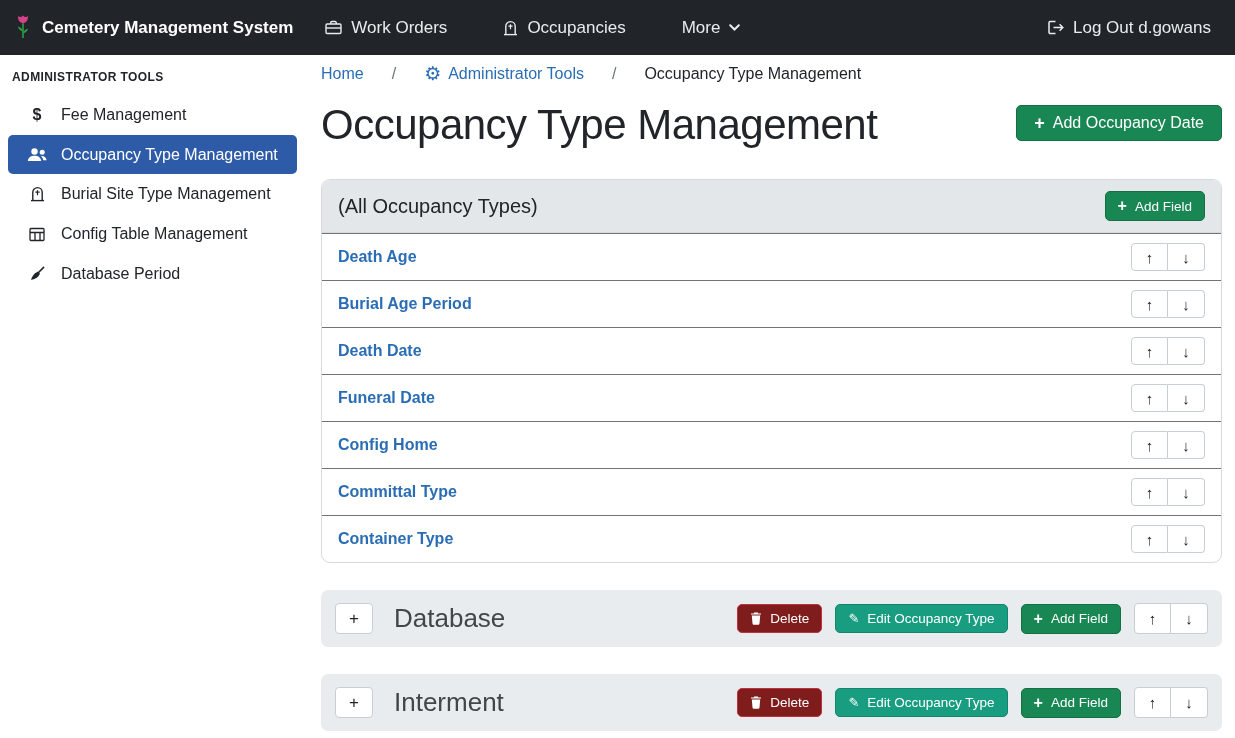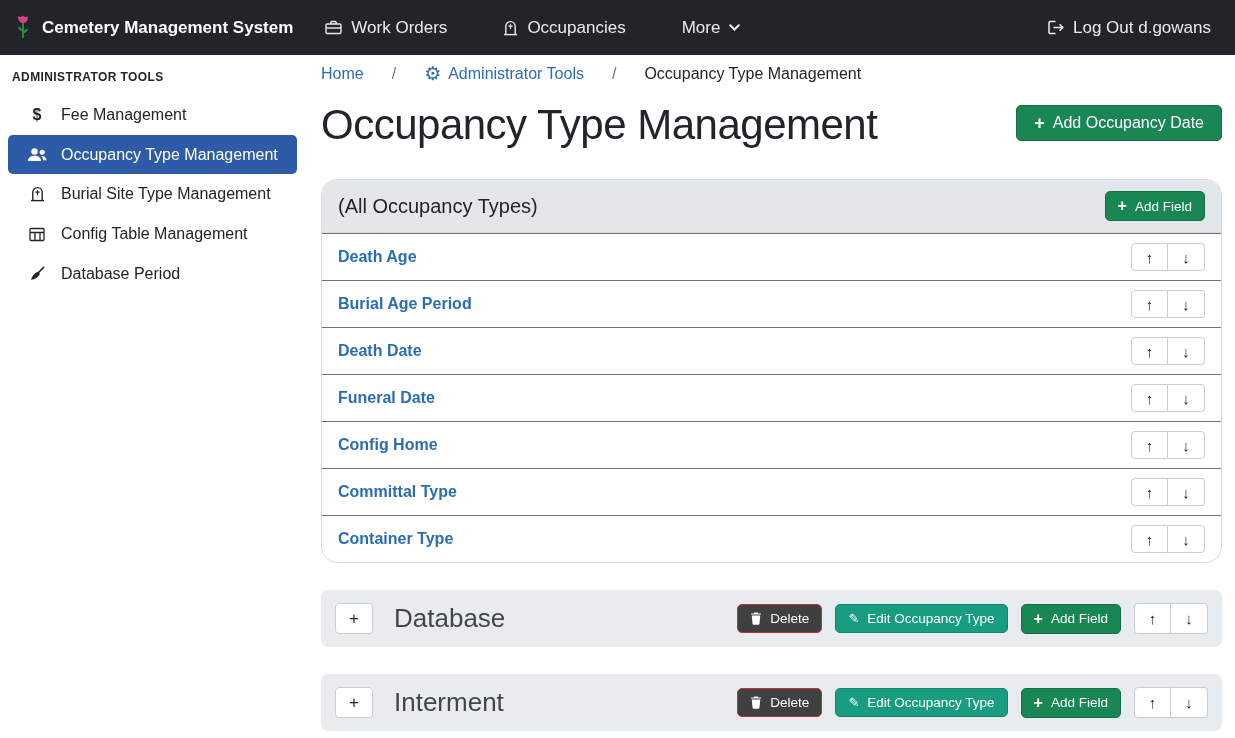"(All Occupancy Types)" .card { border-radius: 16px -> 9px }
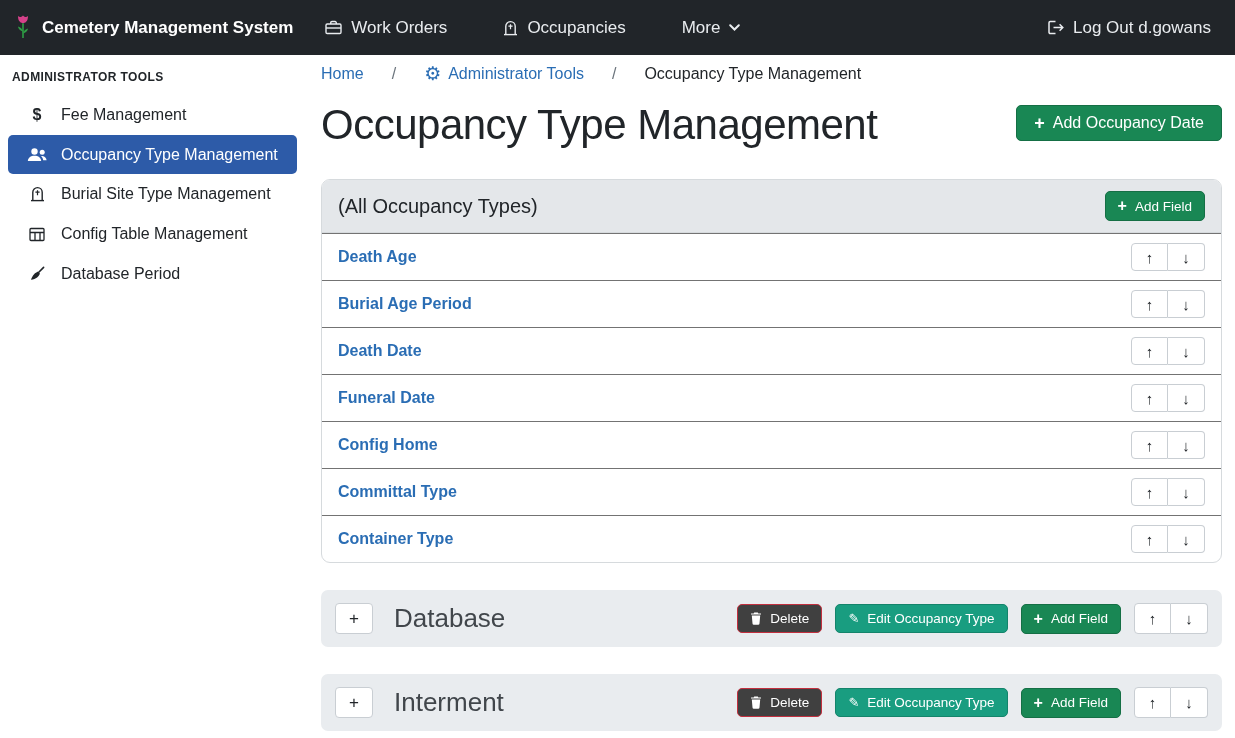"Delete" .btn-danger { background: #404040 -> #7f1d1d }
